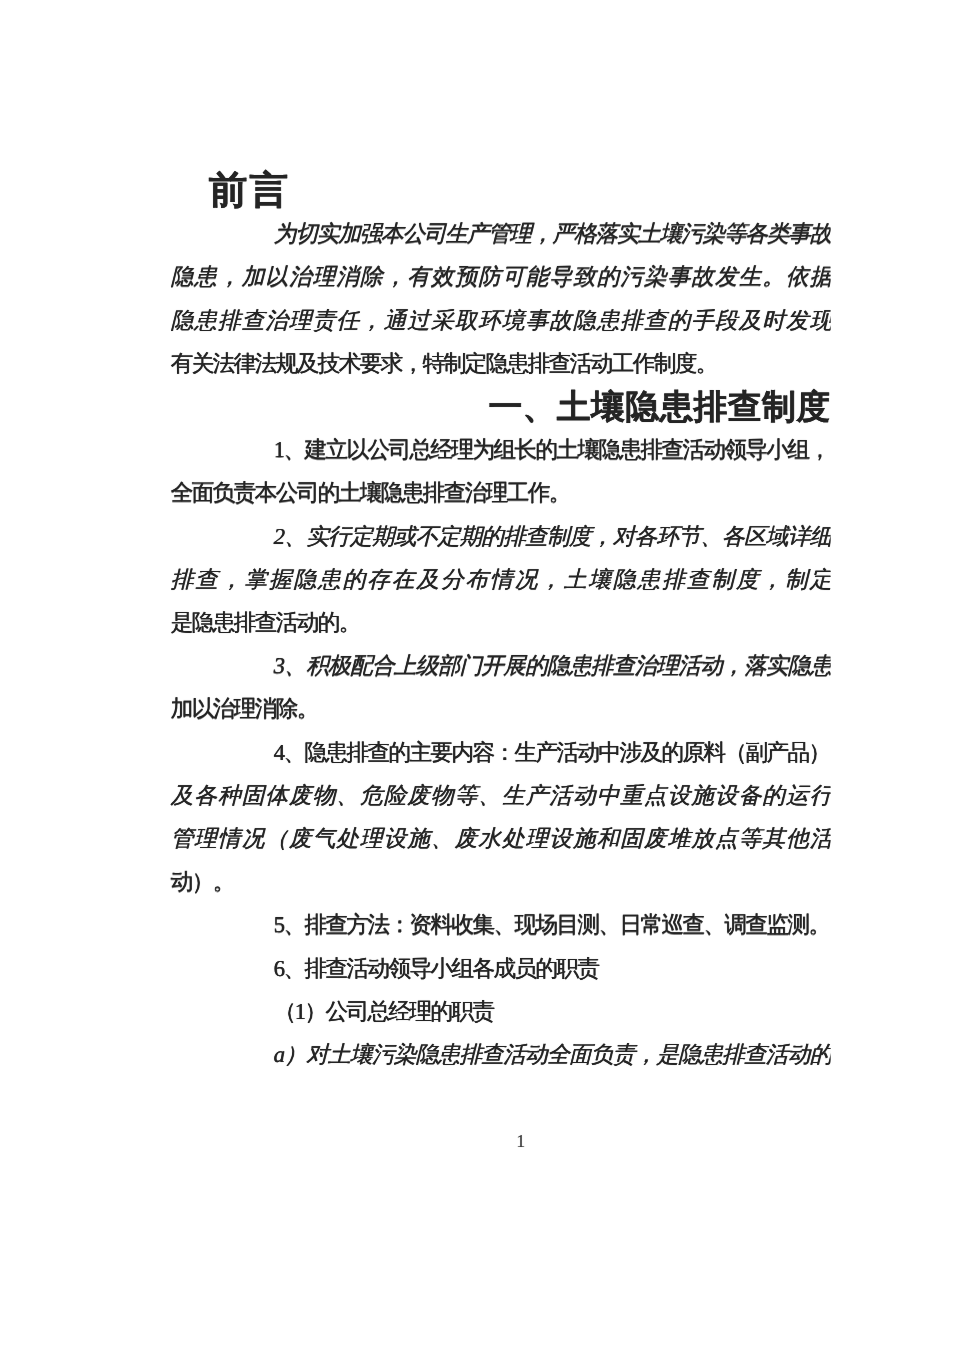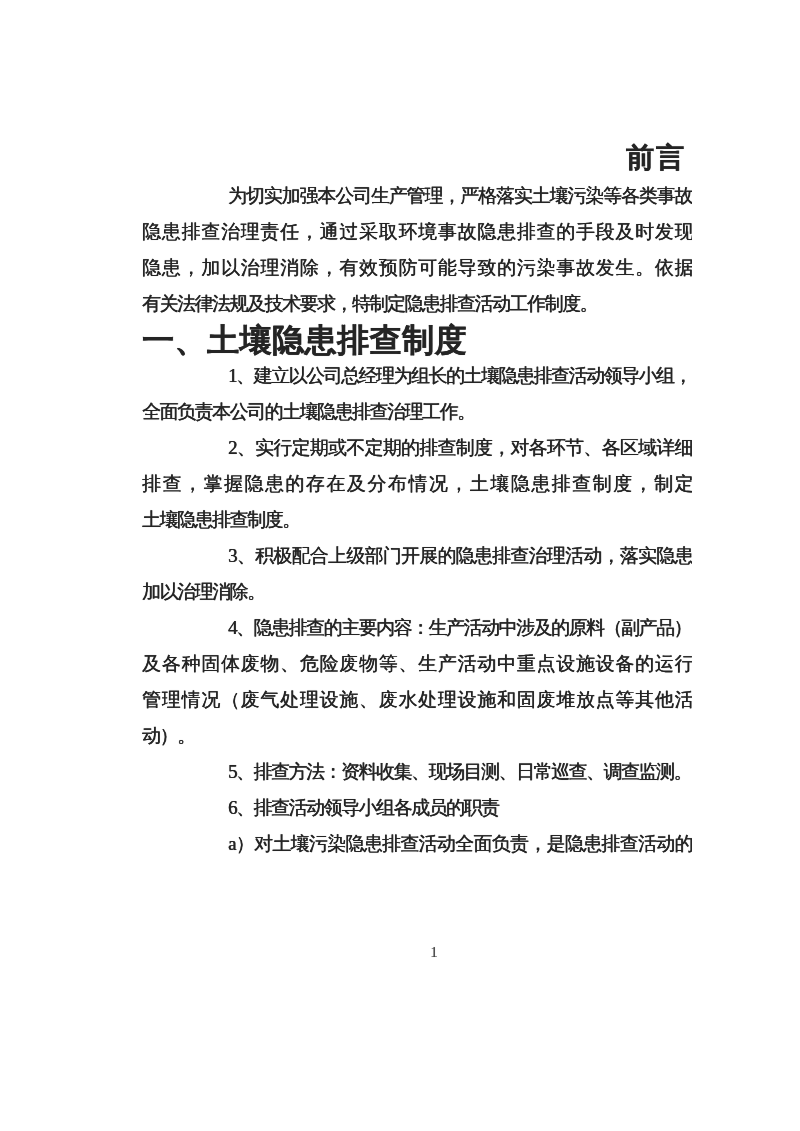"前言" .doc-title { font-size: 28px -> 32px; left: 128px -> 152px; text-align: right -> left }
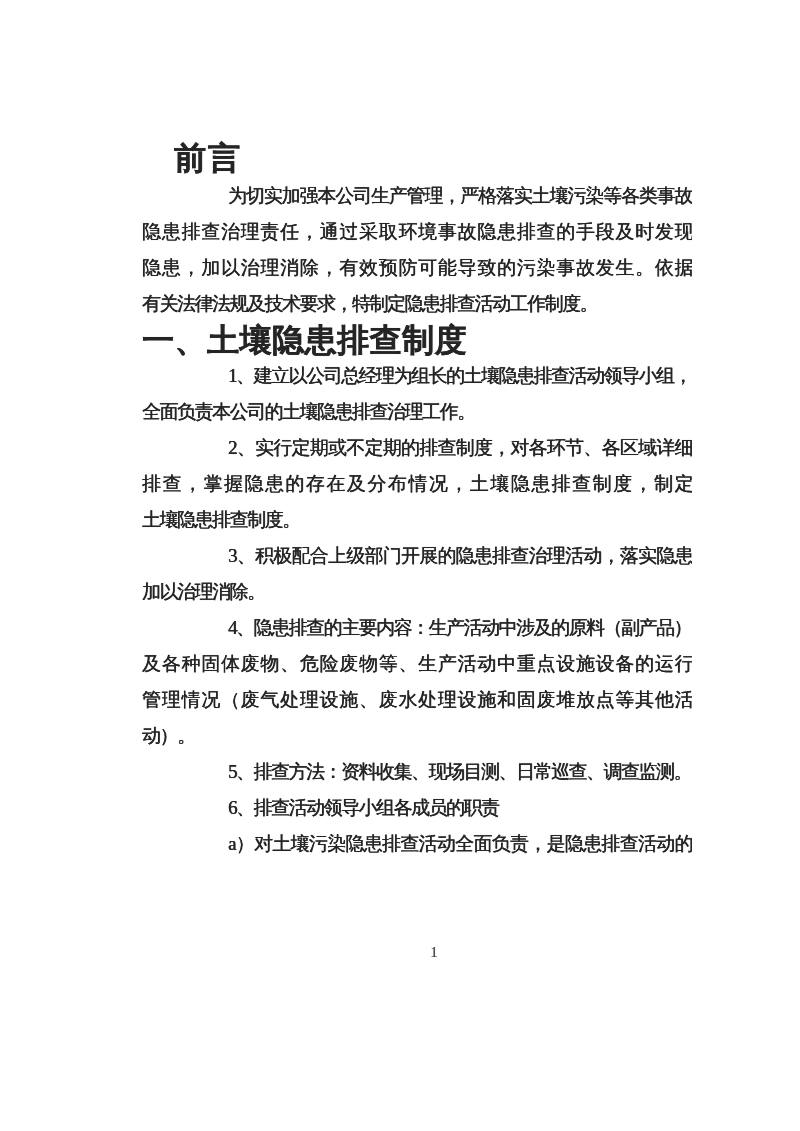"为切实加强本公司生产管理，严格落实土壤污染等各类事故" .line.justify { font-style: none -> italic }
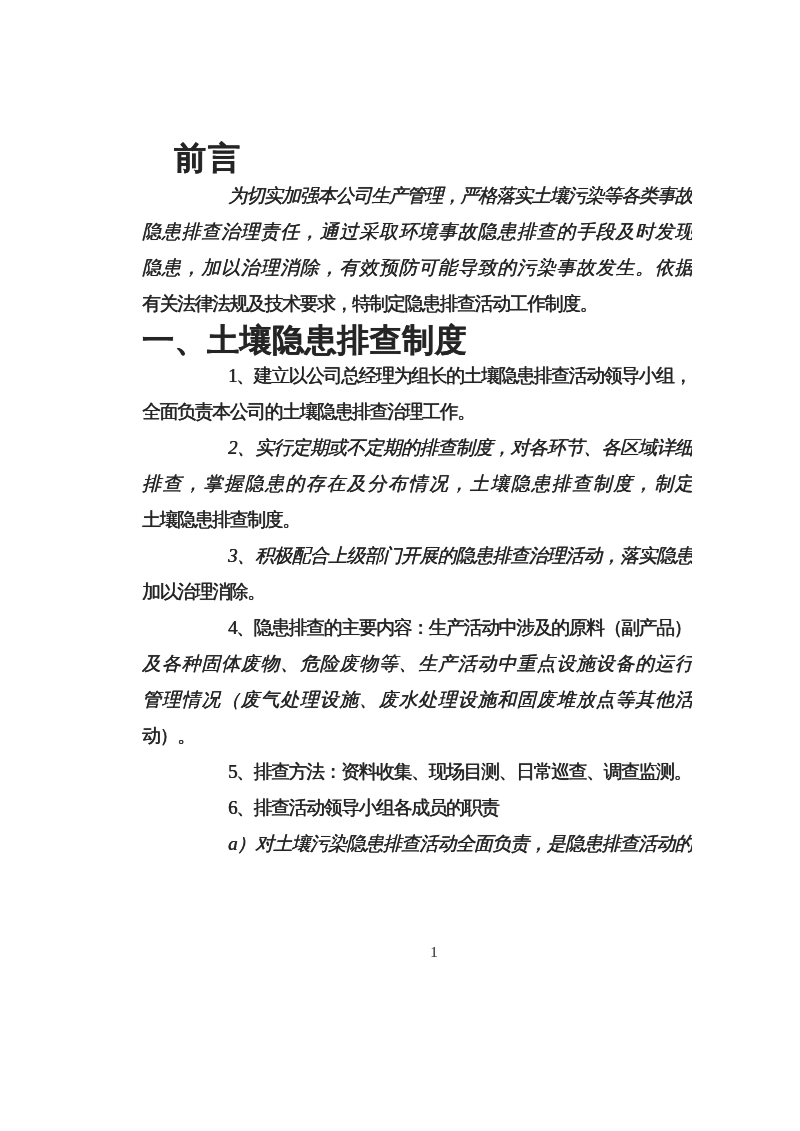"隐患排查治理责任，通过采取环境事故隐患排查的手段及时发现" div.line { order: before "隐患，加以治理消除，有效预防可能导致的污染事故发生。依据" -> after "隐患，加以治理消除，有效预防可能导致的污染事故发生。依据" }
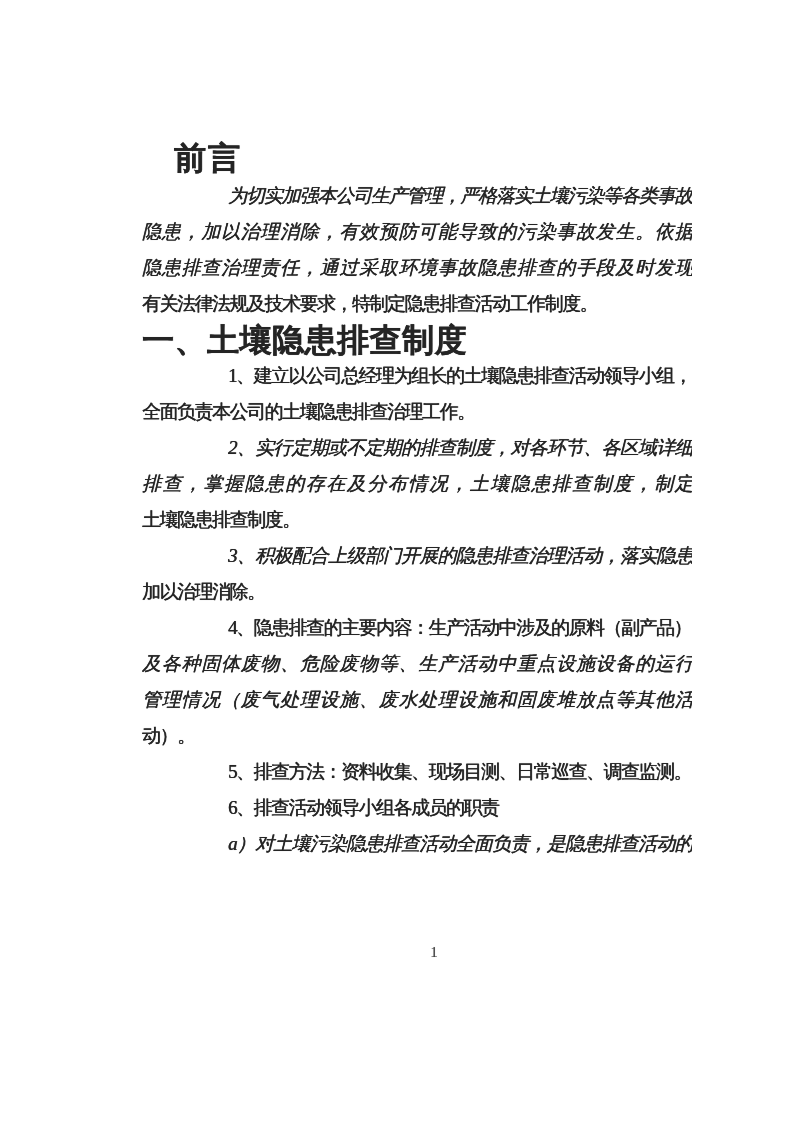"一、土壤隐患排查制度" .line.bold { font-size: 32px -> 28px; text-align: none -> right }
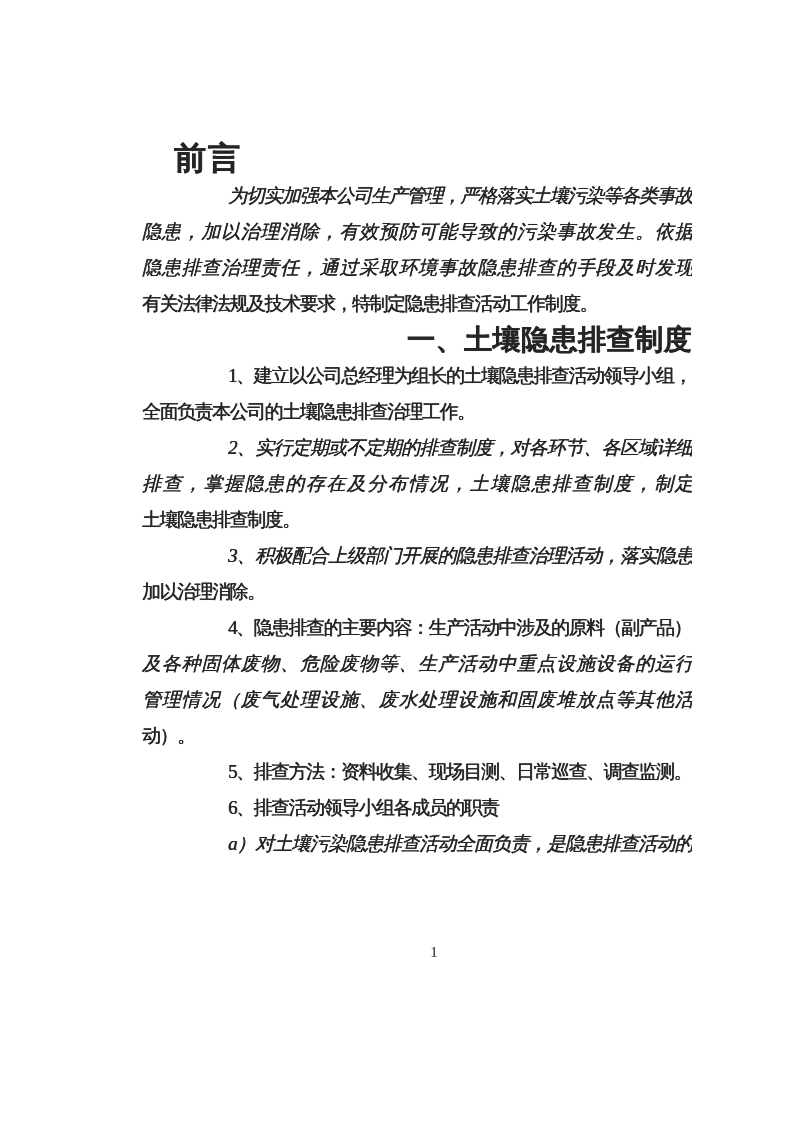"土壤隐患排查制度。" div.line { text: 土壤隐患排查制度 -> 是隐患排查活动的 }
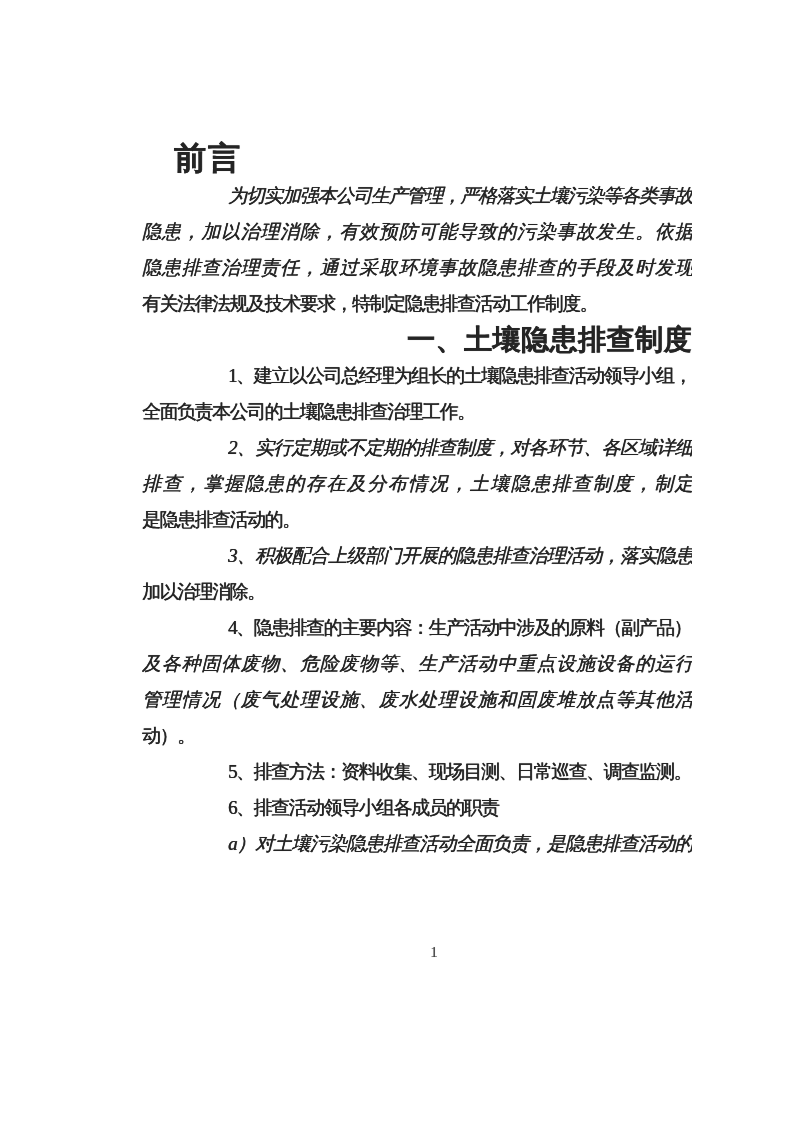"（1）公司总经理的职责" div.line { html: none -> <div>（1）公司总经理的职责</div> }
